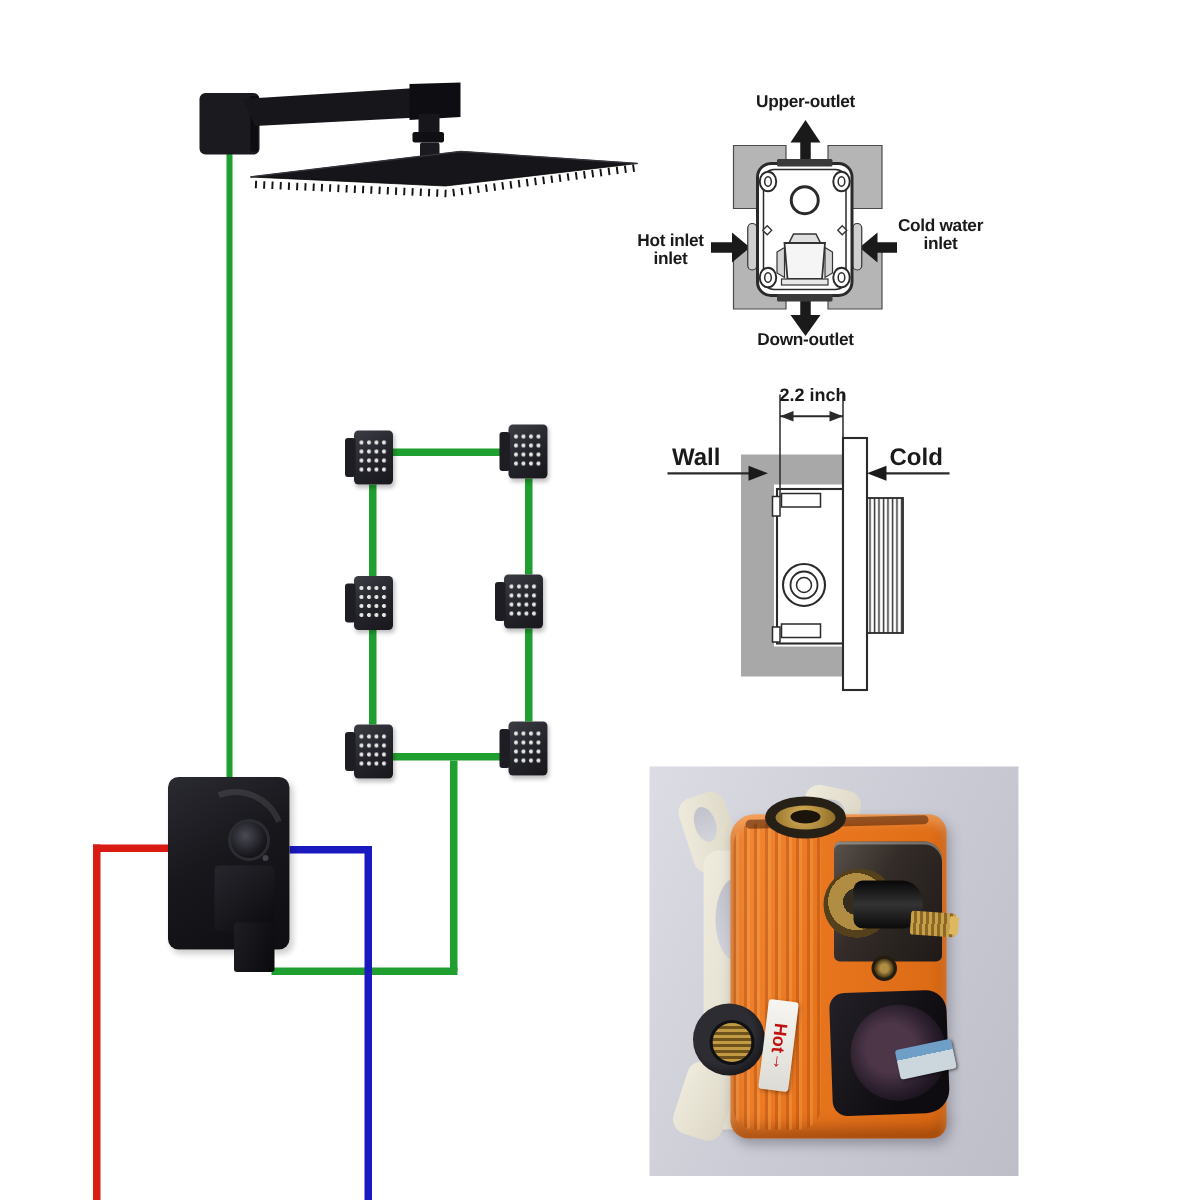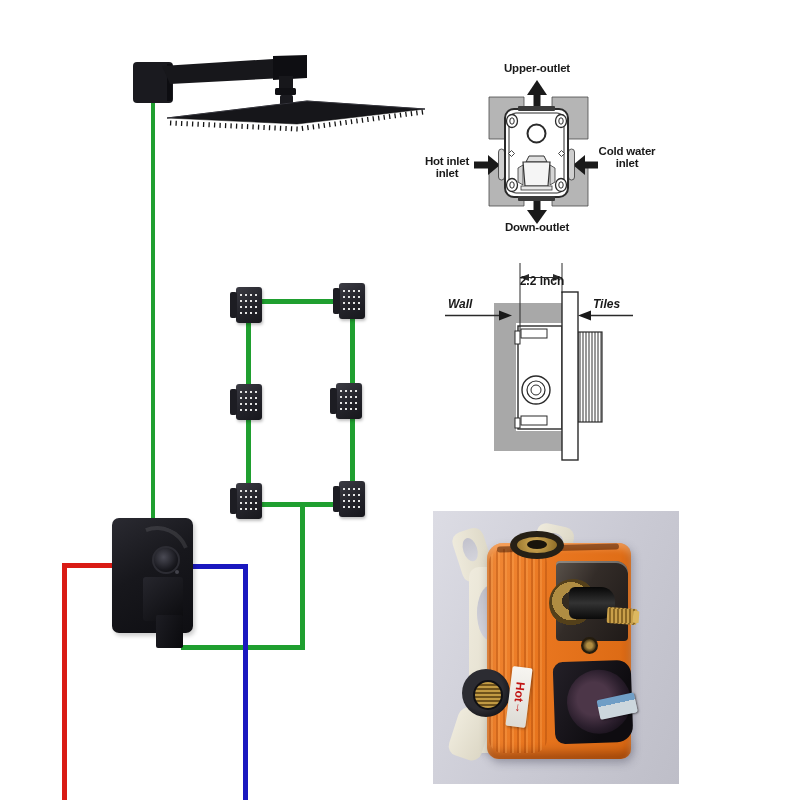"2.2 inch" div.lbl { margin-top: 18px -> none }
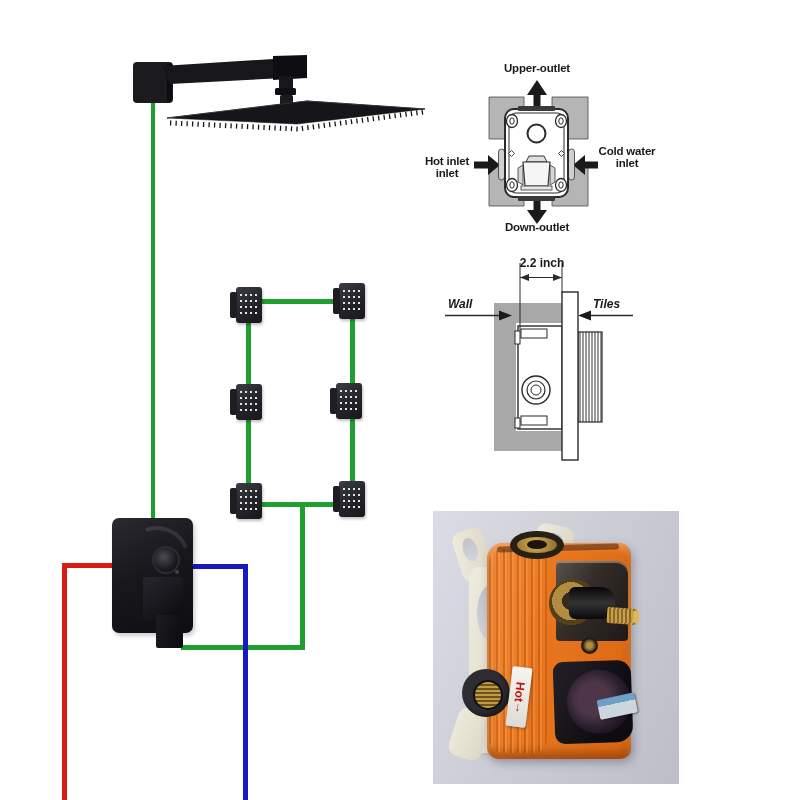"Wall" .wall-lbl { font-size: 12px -> 16px; font-style: italic -> none }
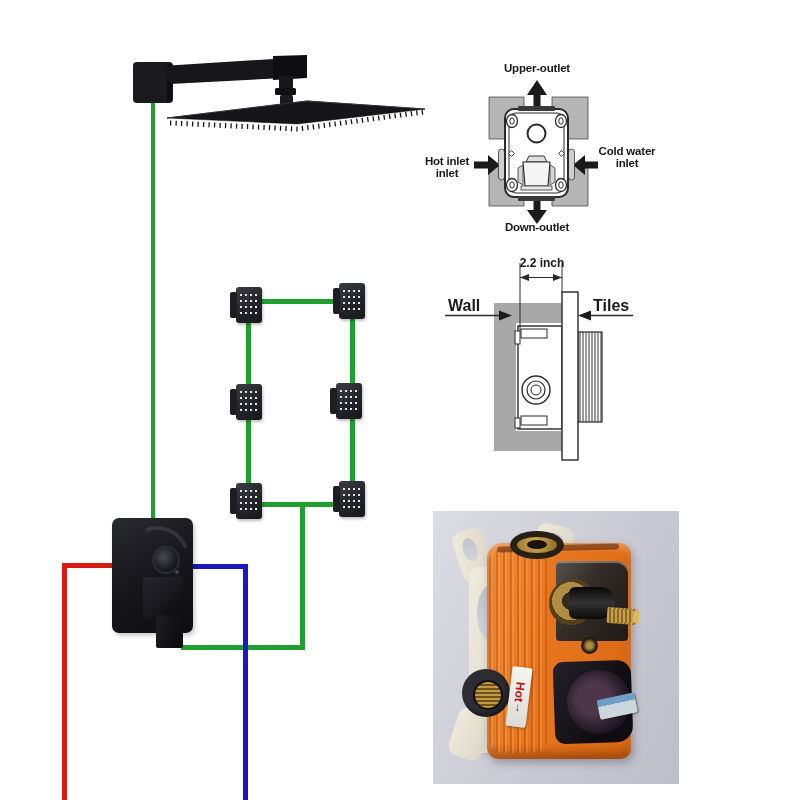"Tiles" div.lbl { text: Tiles -> Cold }
